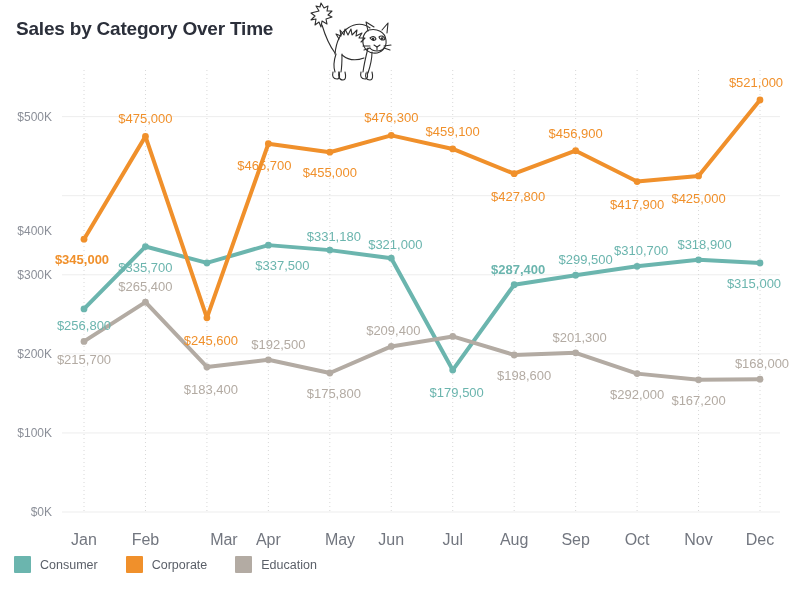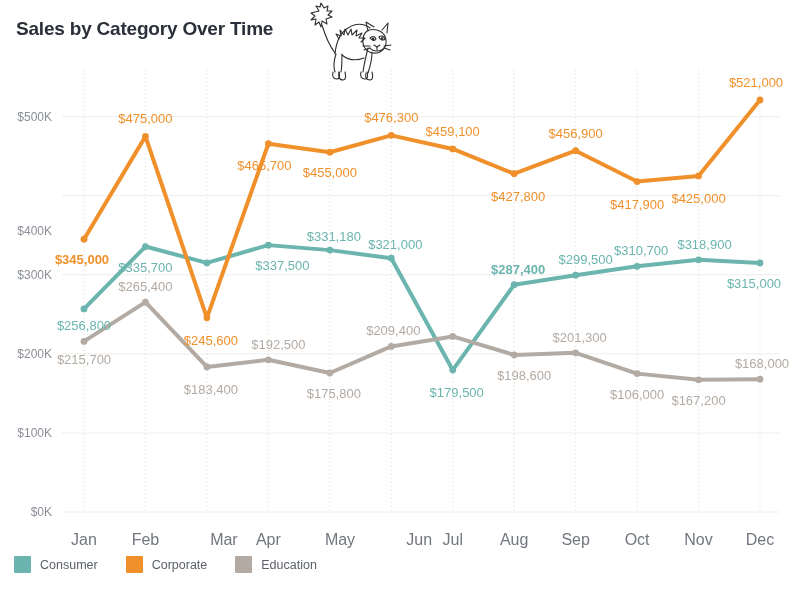"$106,000" div.dlabel { text: $106,000 -> $292,000 }
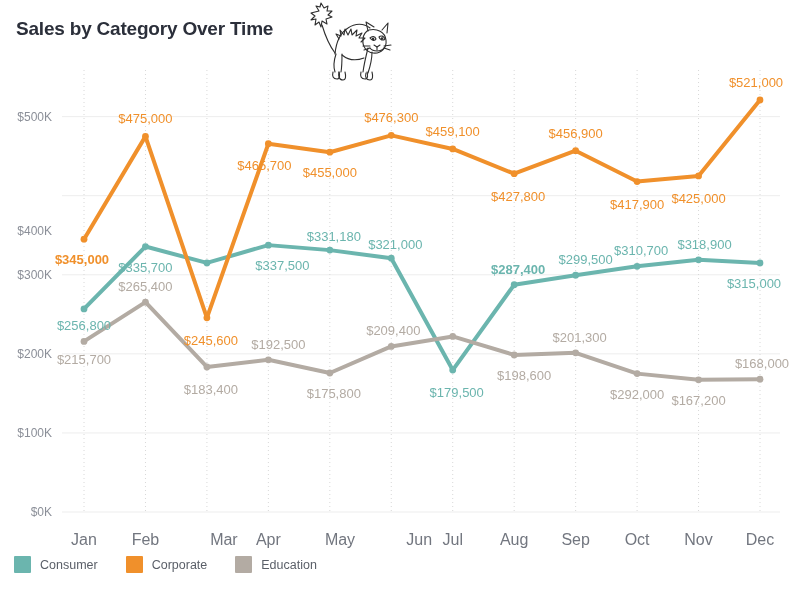"Jun" div.x-tick { margin-left: 28px -> none }
